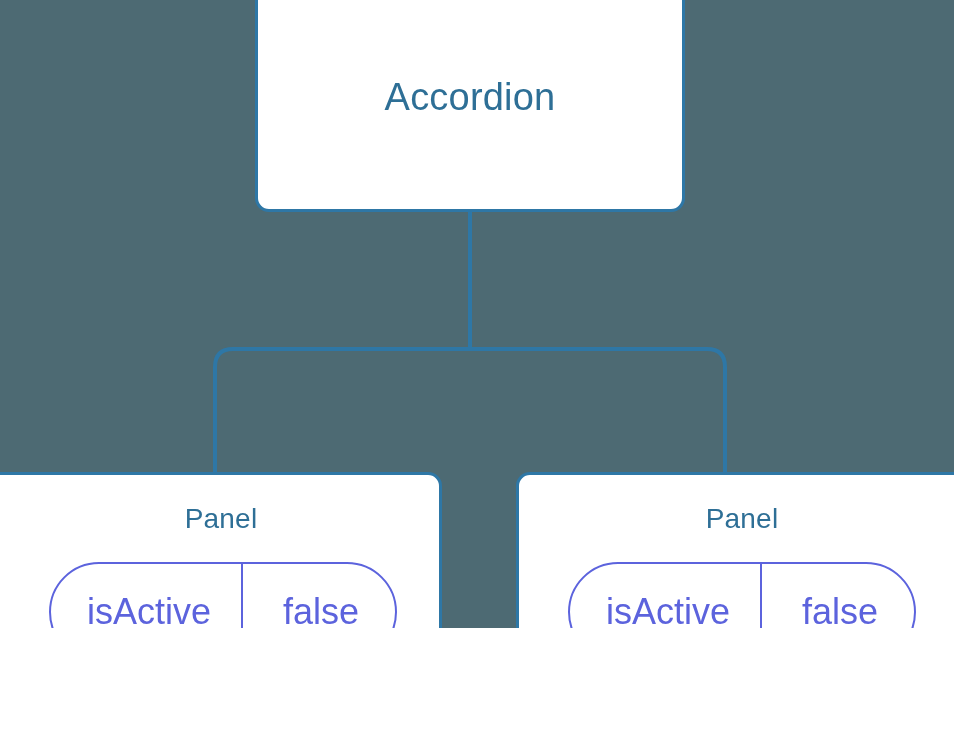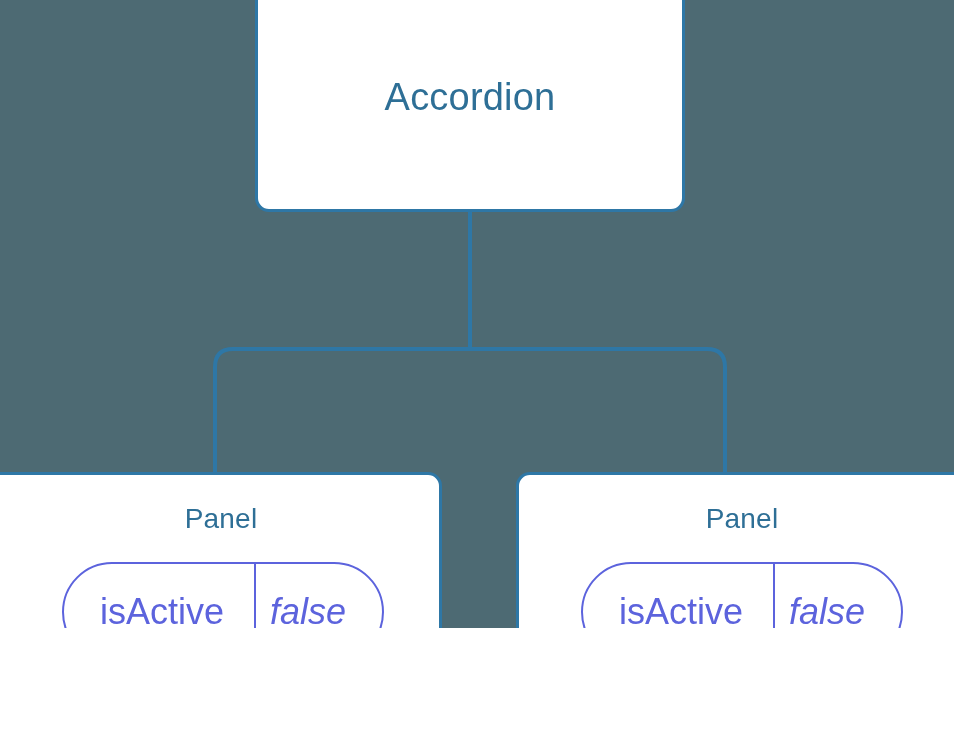"false" .prop-val { font-style: italic -> none; padding: 0 36px 0 14px -> 0 36px 0 40px }
